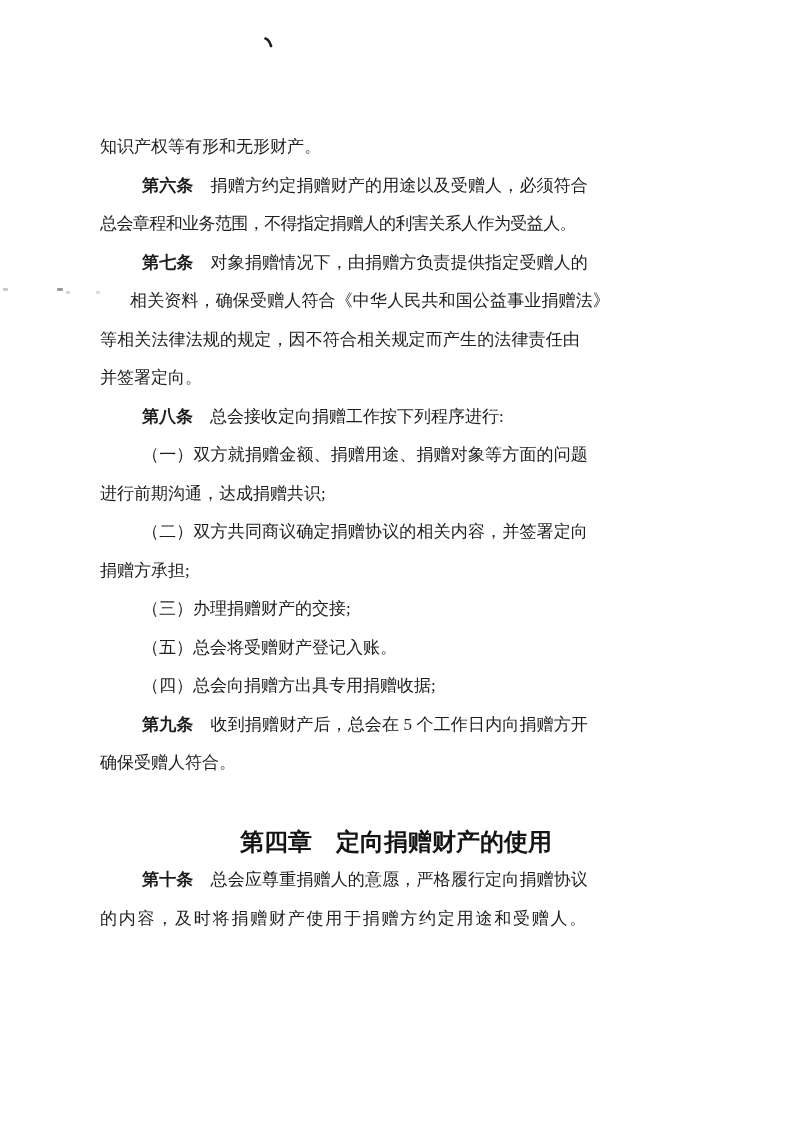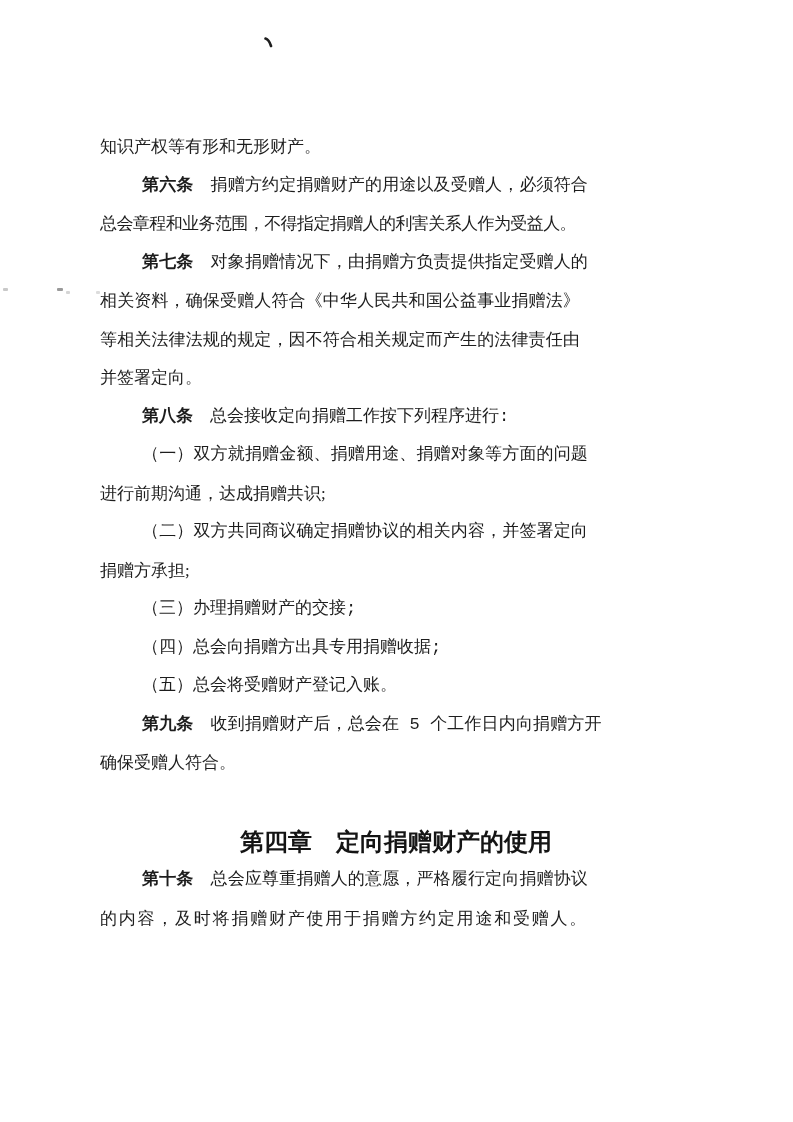"第六条 捐赠方约定捐赠财产的用途以及受赠人，必须符合" .line.ind { font-family: Liberation Mono, monospace -> none }
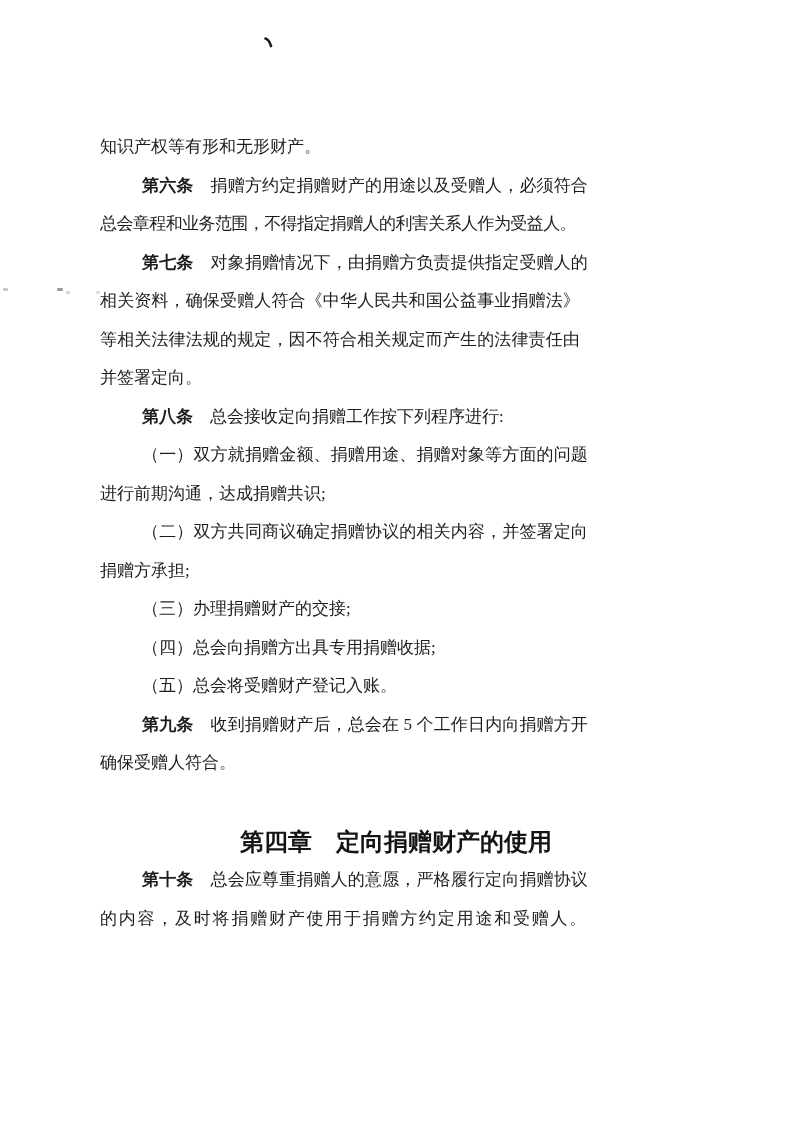"相关资料，确保受赠人符合《中华人民共和国公益事业捐赠法》" span.inner { margin-left: none -> 30px }
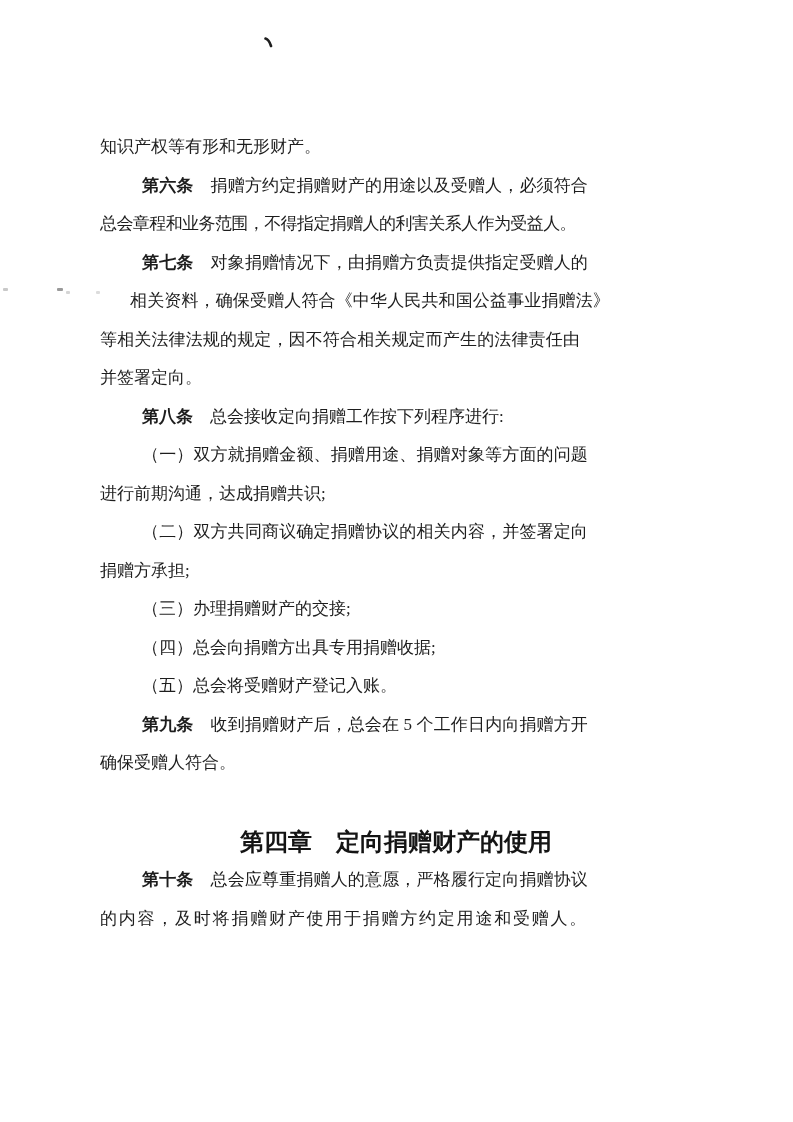"（四）总会向捐赠方出具专用捐赠收据;" div.line { order: before "（五）总会将受赠财产登记入账。" -> after "（五）总会将受赠财产登记入账。" }
